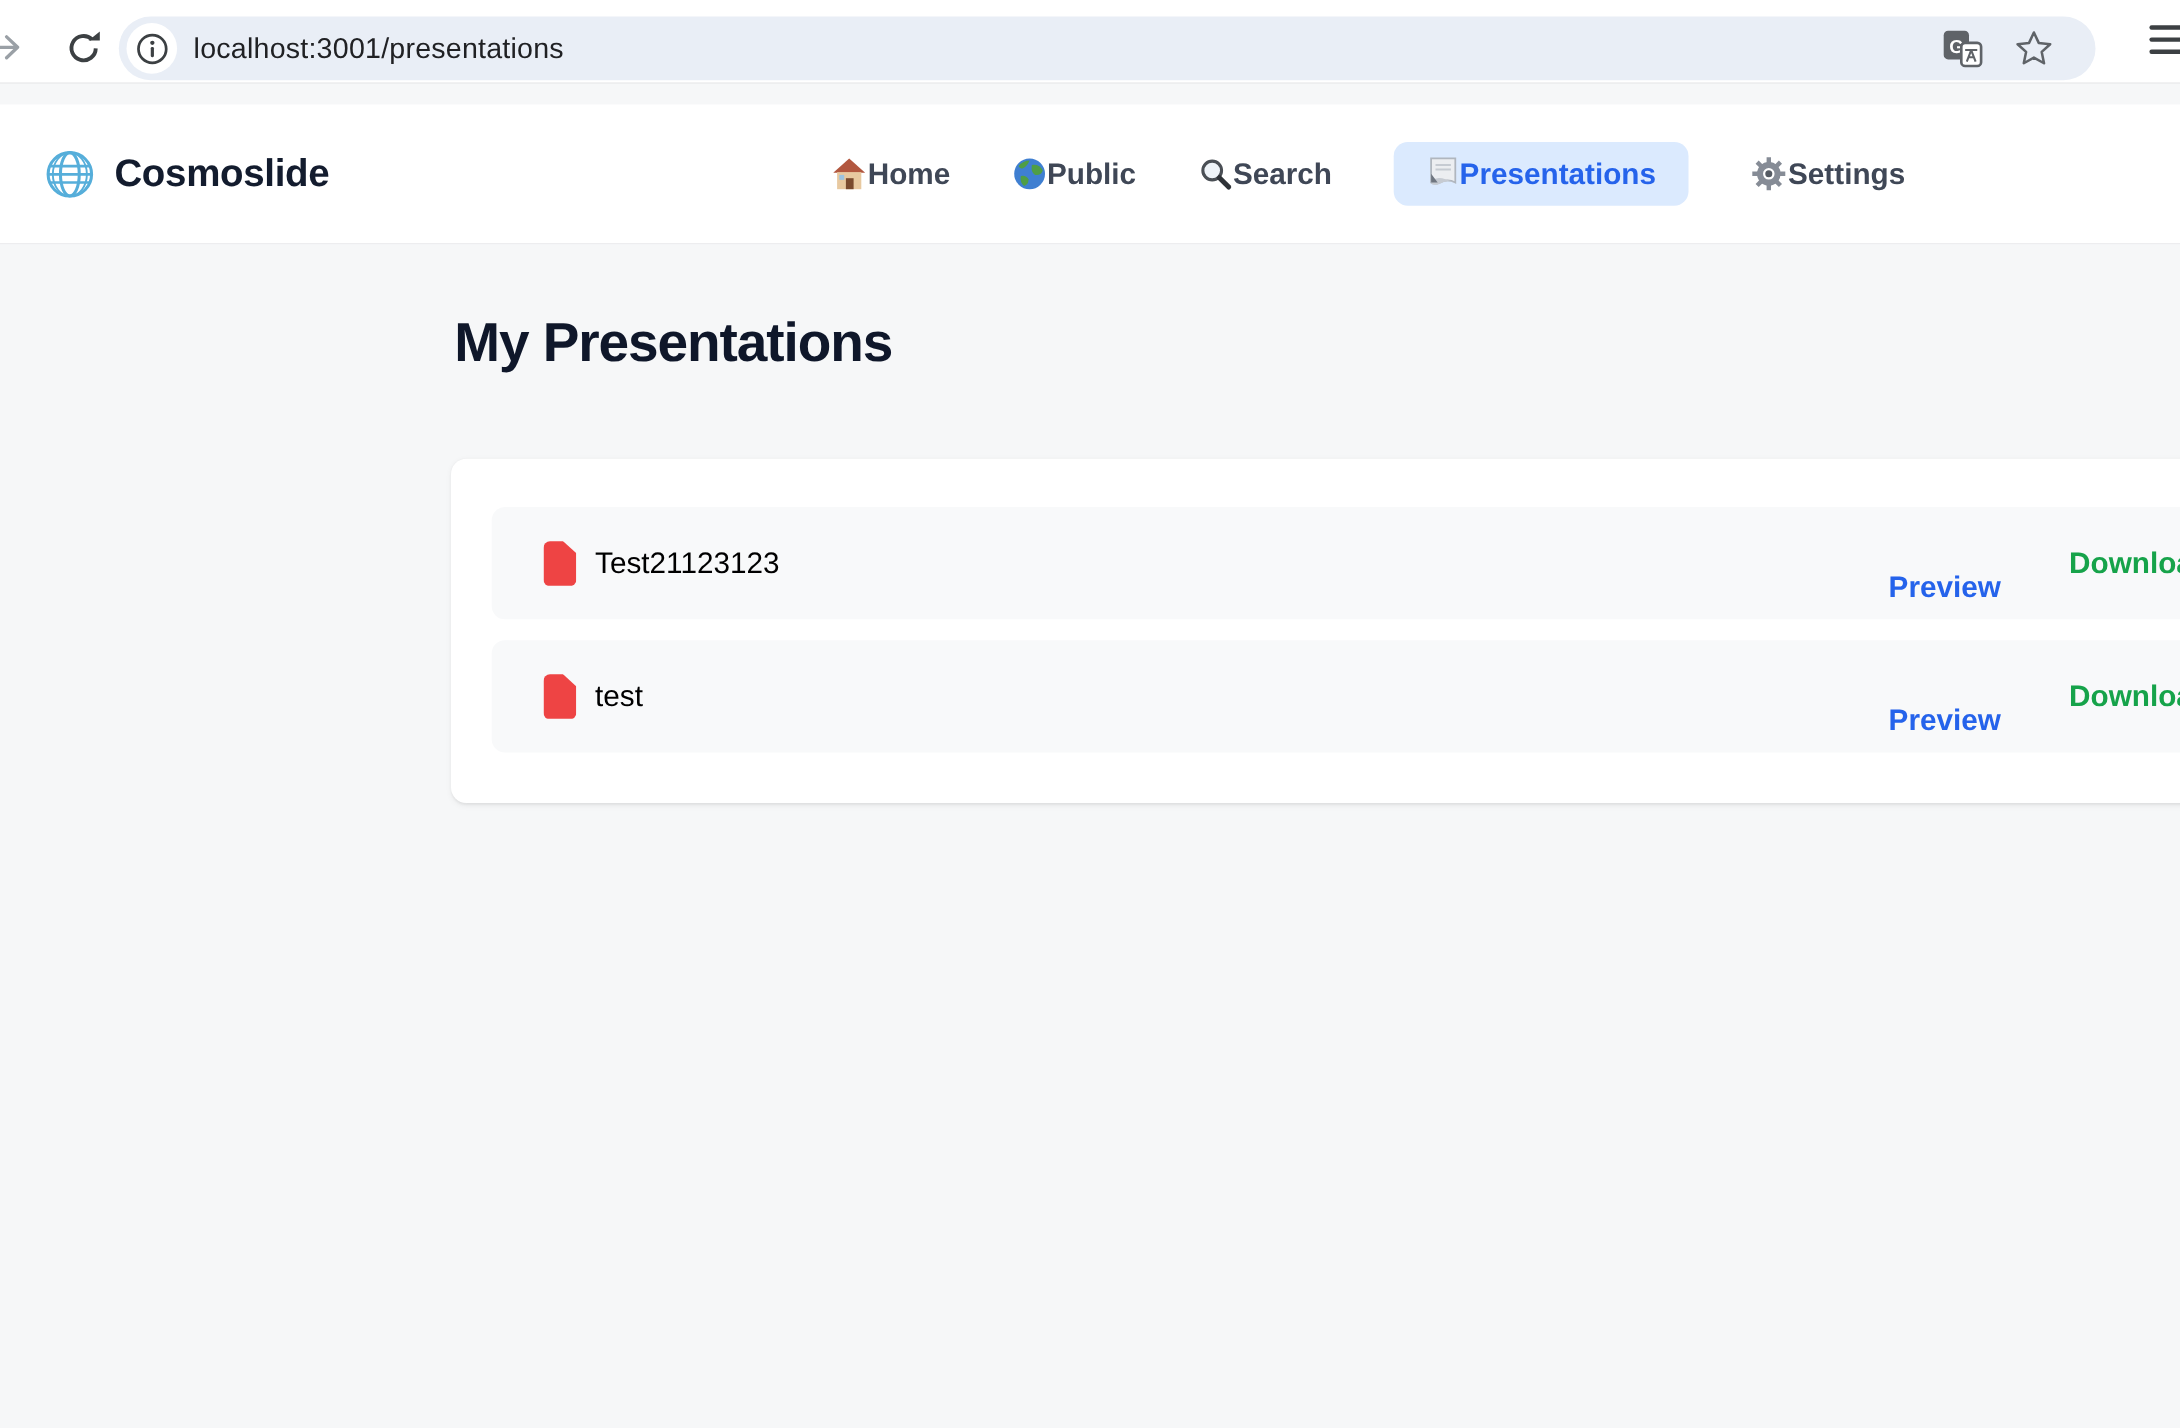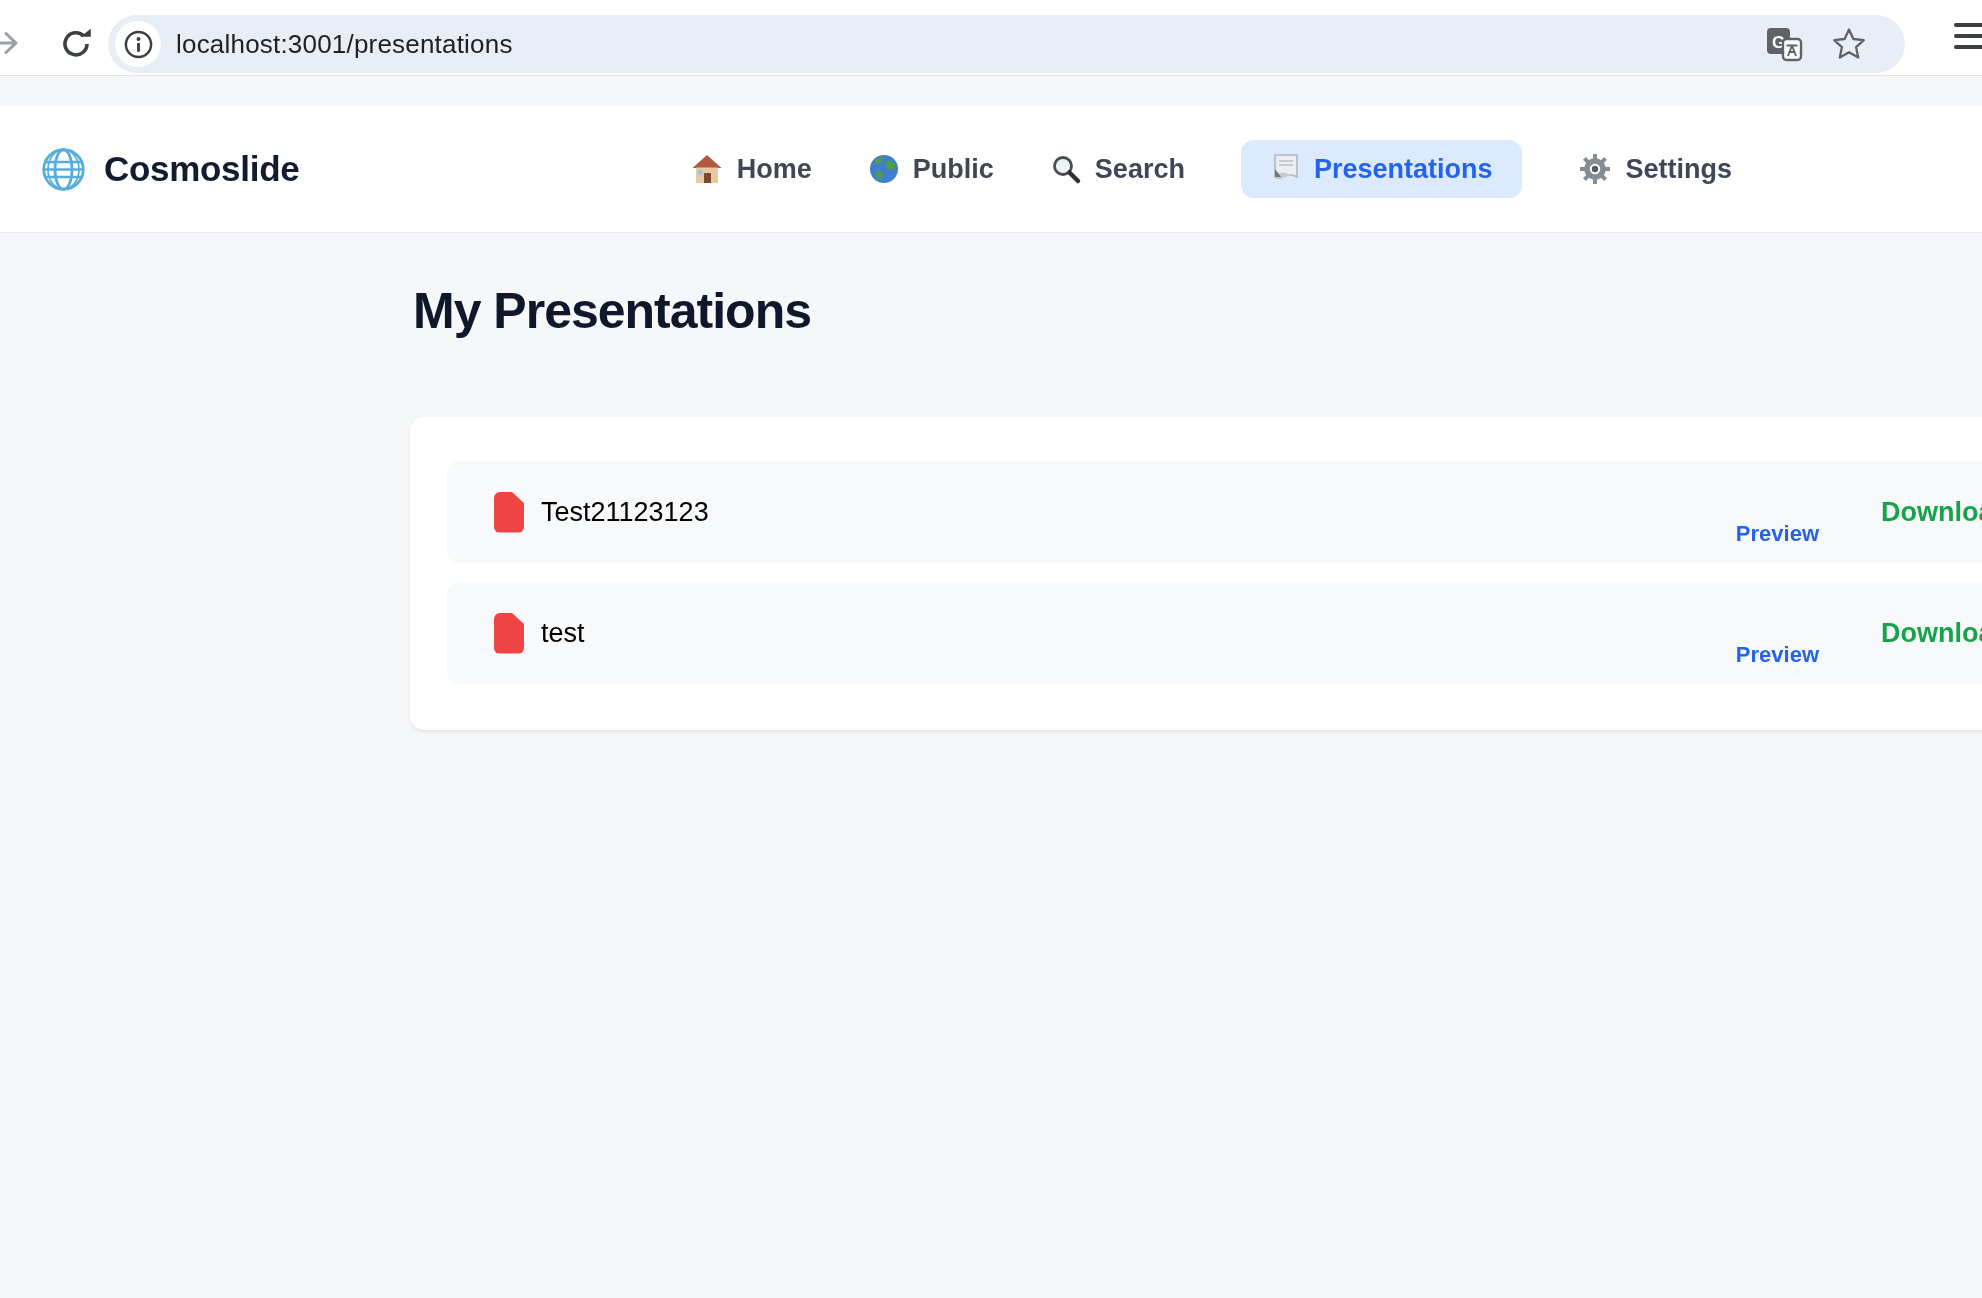"Cosmoslide" .navbar { top: 106px -> 95px }
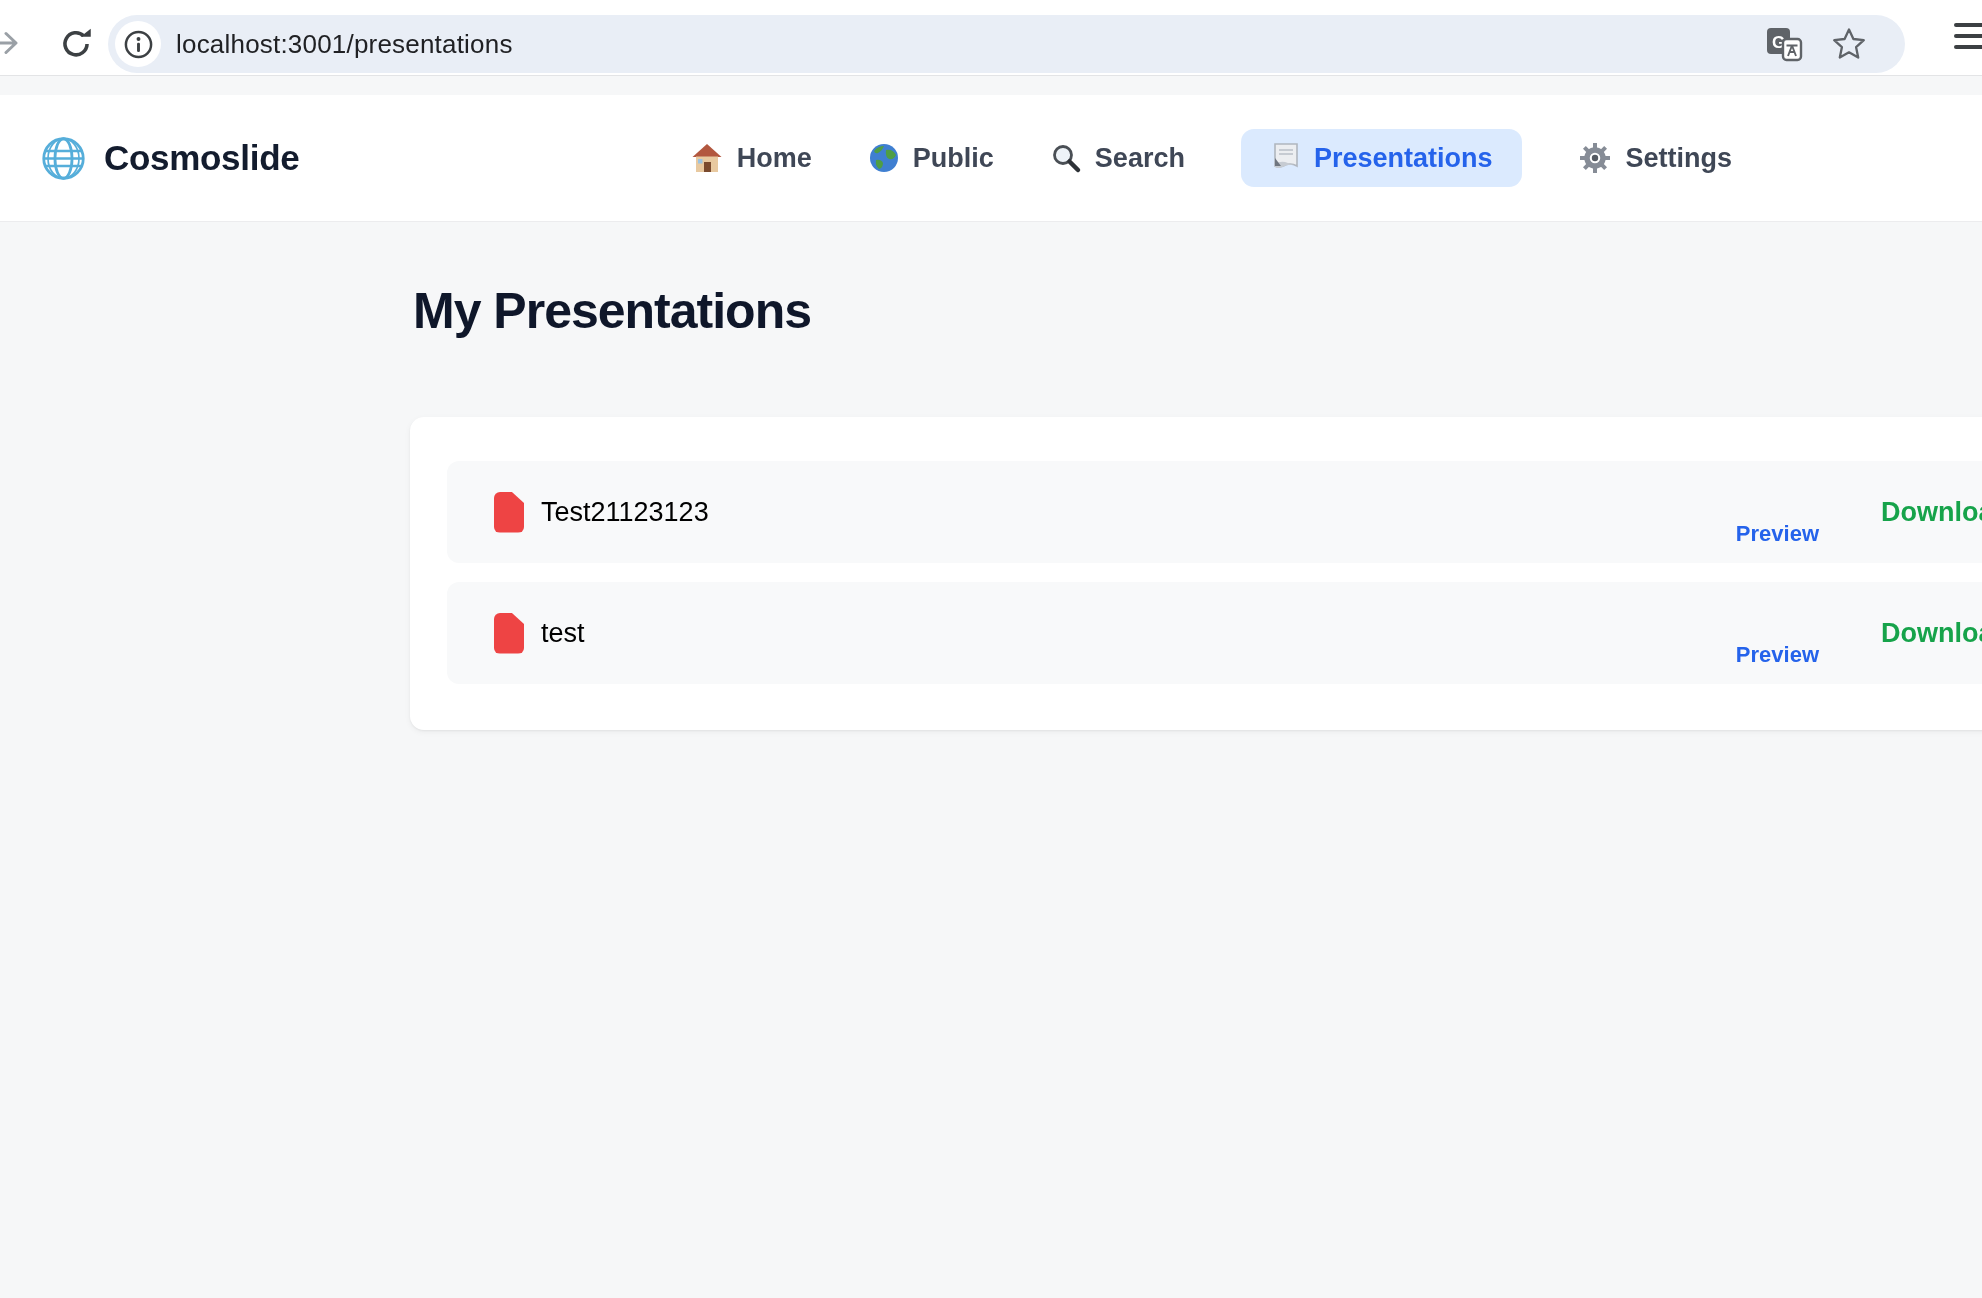"Home" .nav-item { gap: 13px -> none }
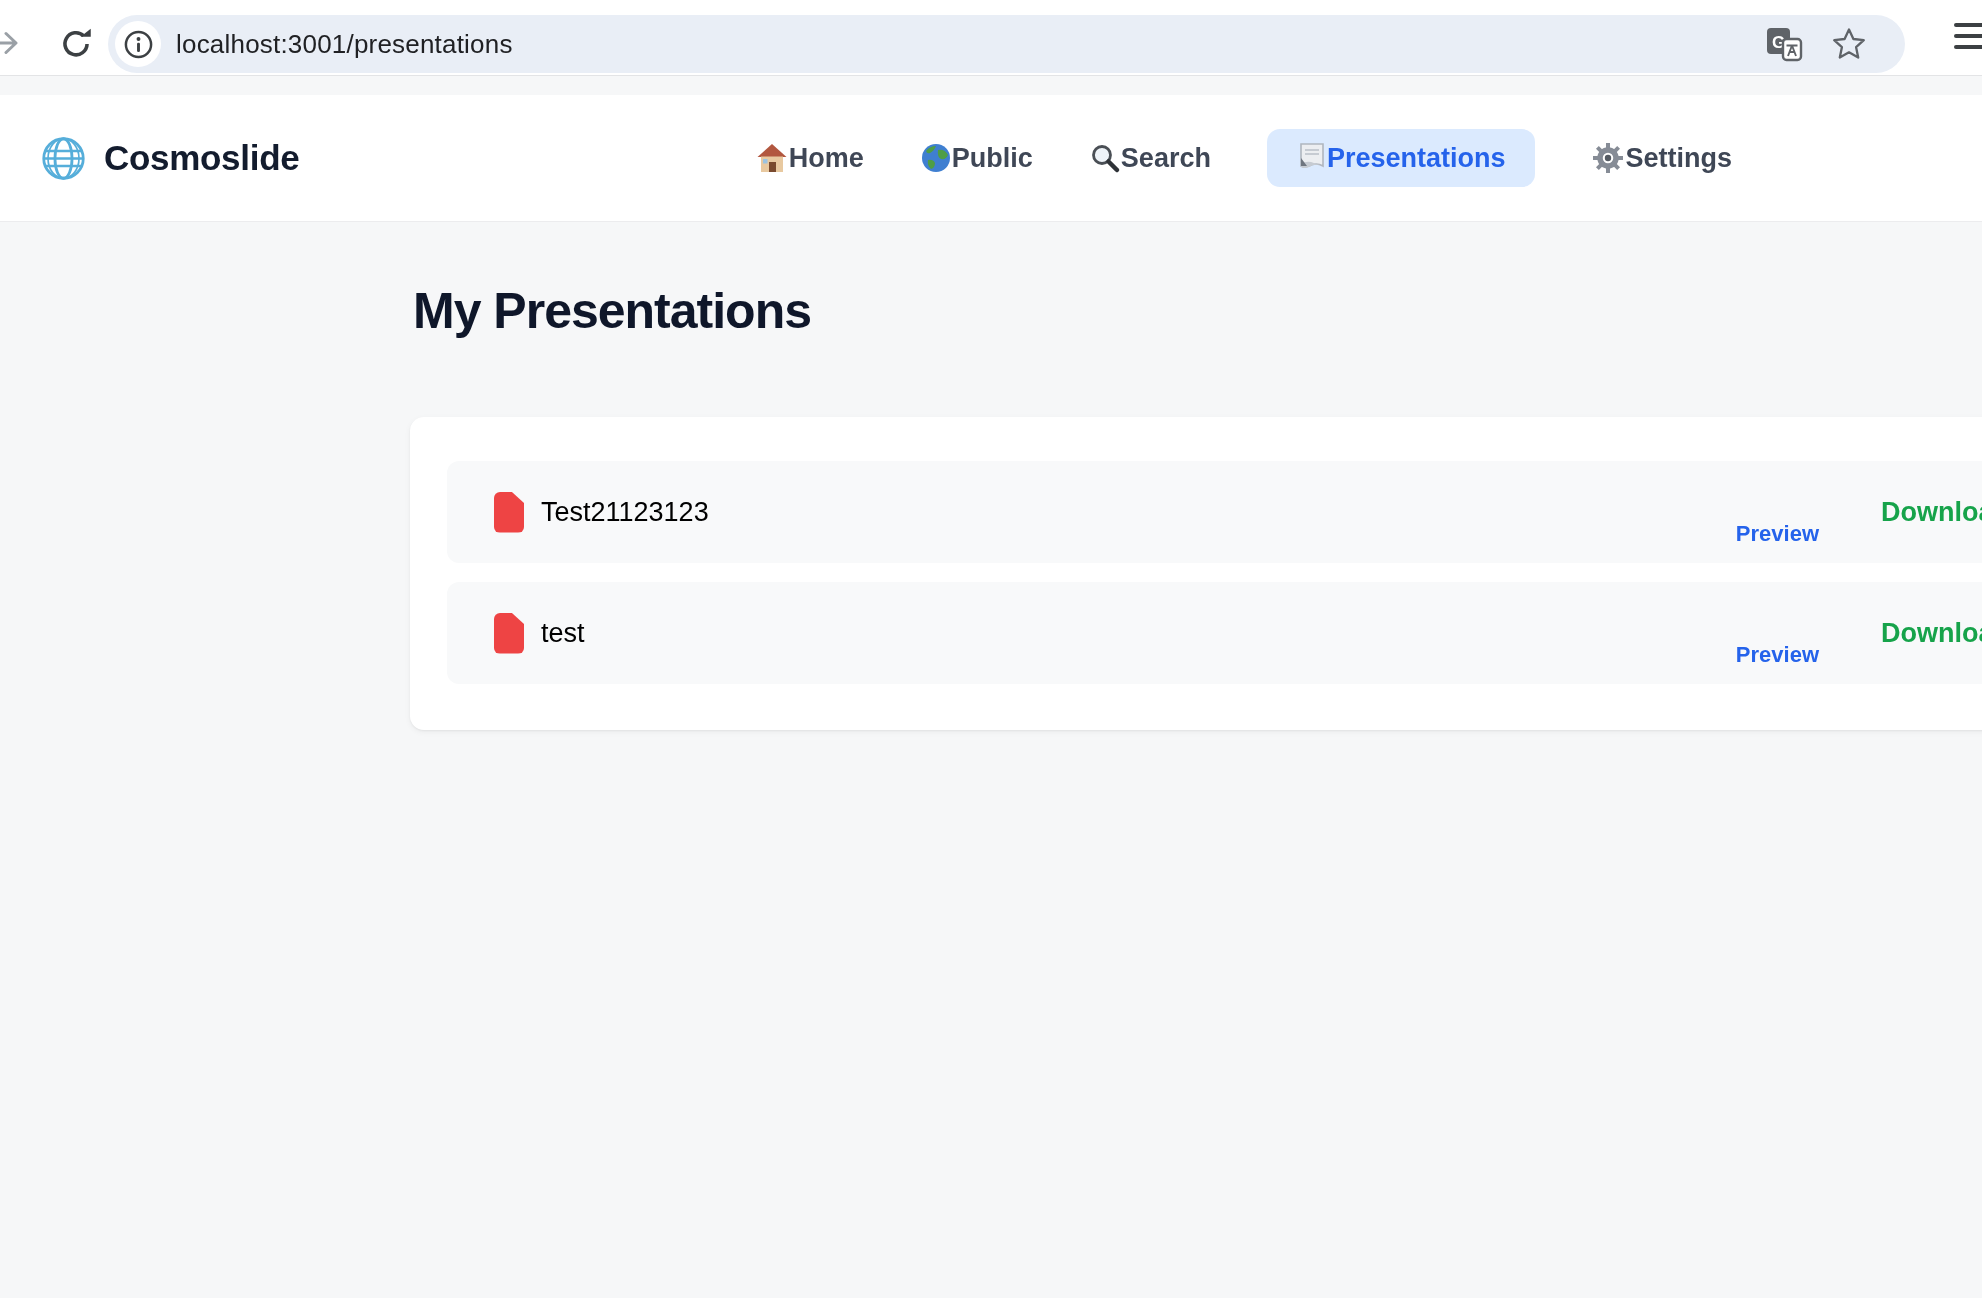"Preview" .link-preview { font-size: 22px -> 27px }
